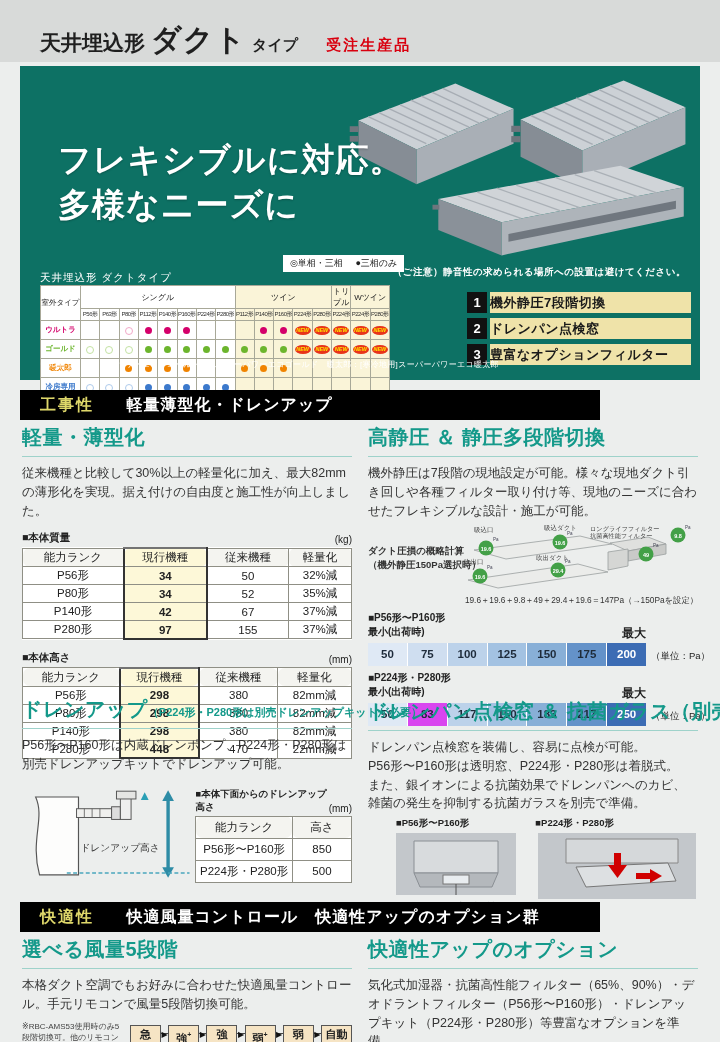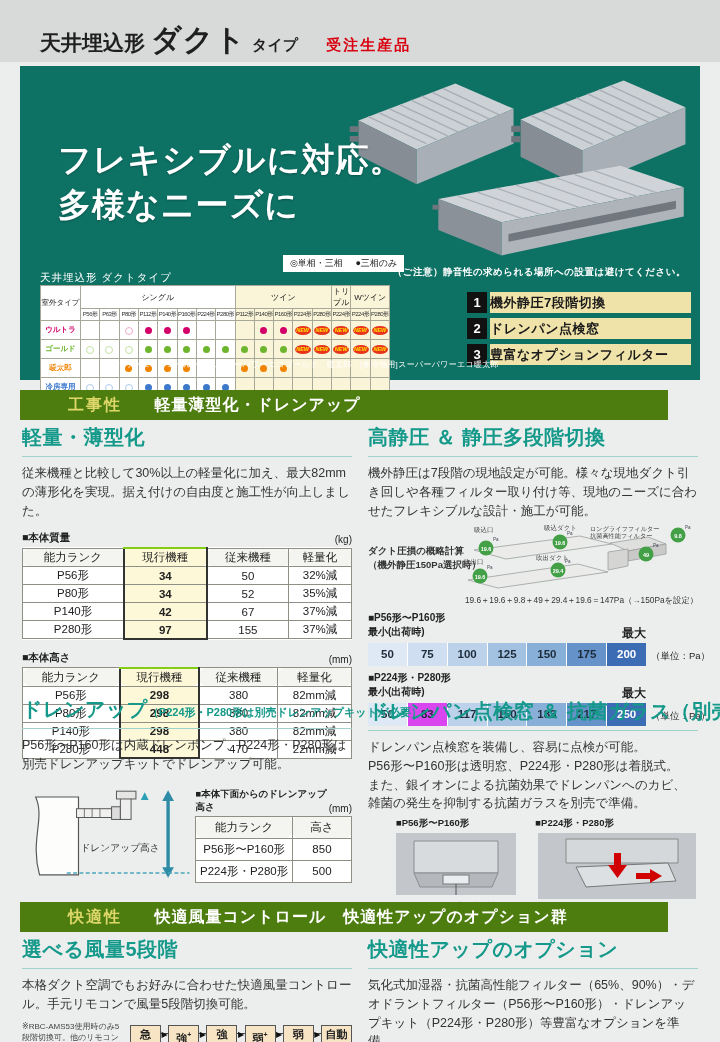"工事性 軽量薄型化・ドレンアップ" .secbar { background: #4d7c0f -> #000000; padding-left: 28px -> none; width: 648px -> 580px }
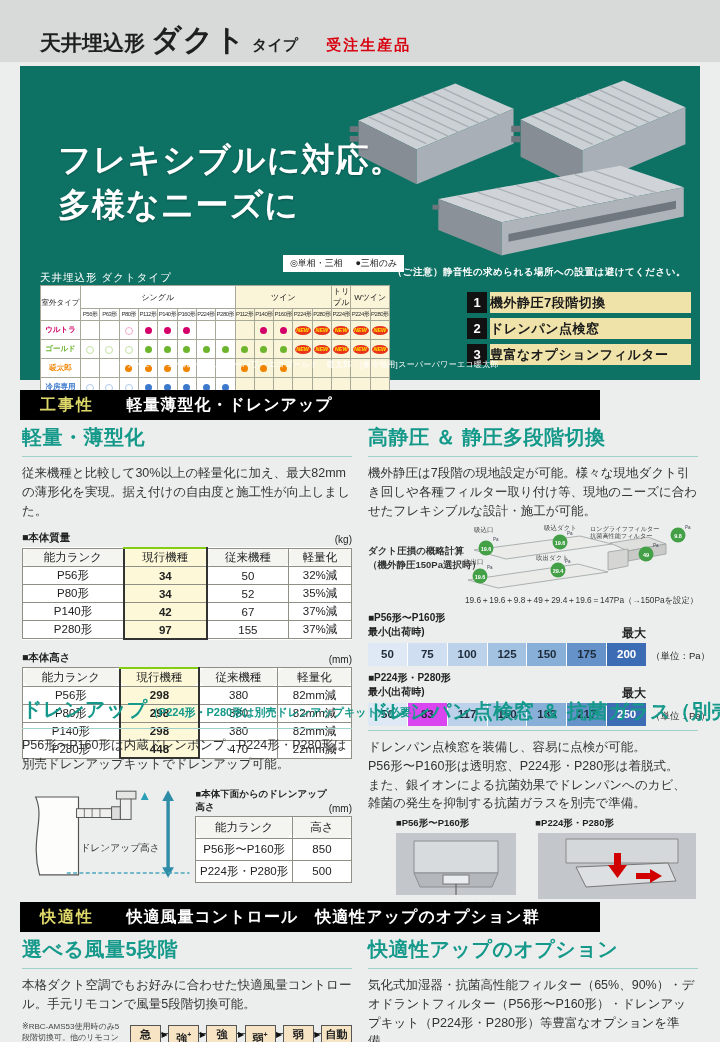"現行機種" .spec thead .hl { border-top: 2px solid #84cc16 -> 2px solid #737373 }
